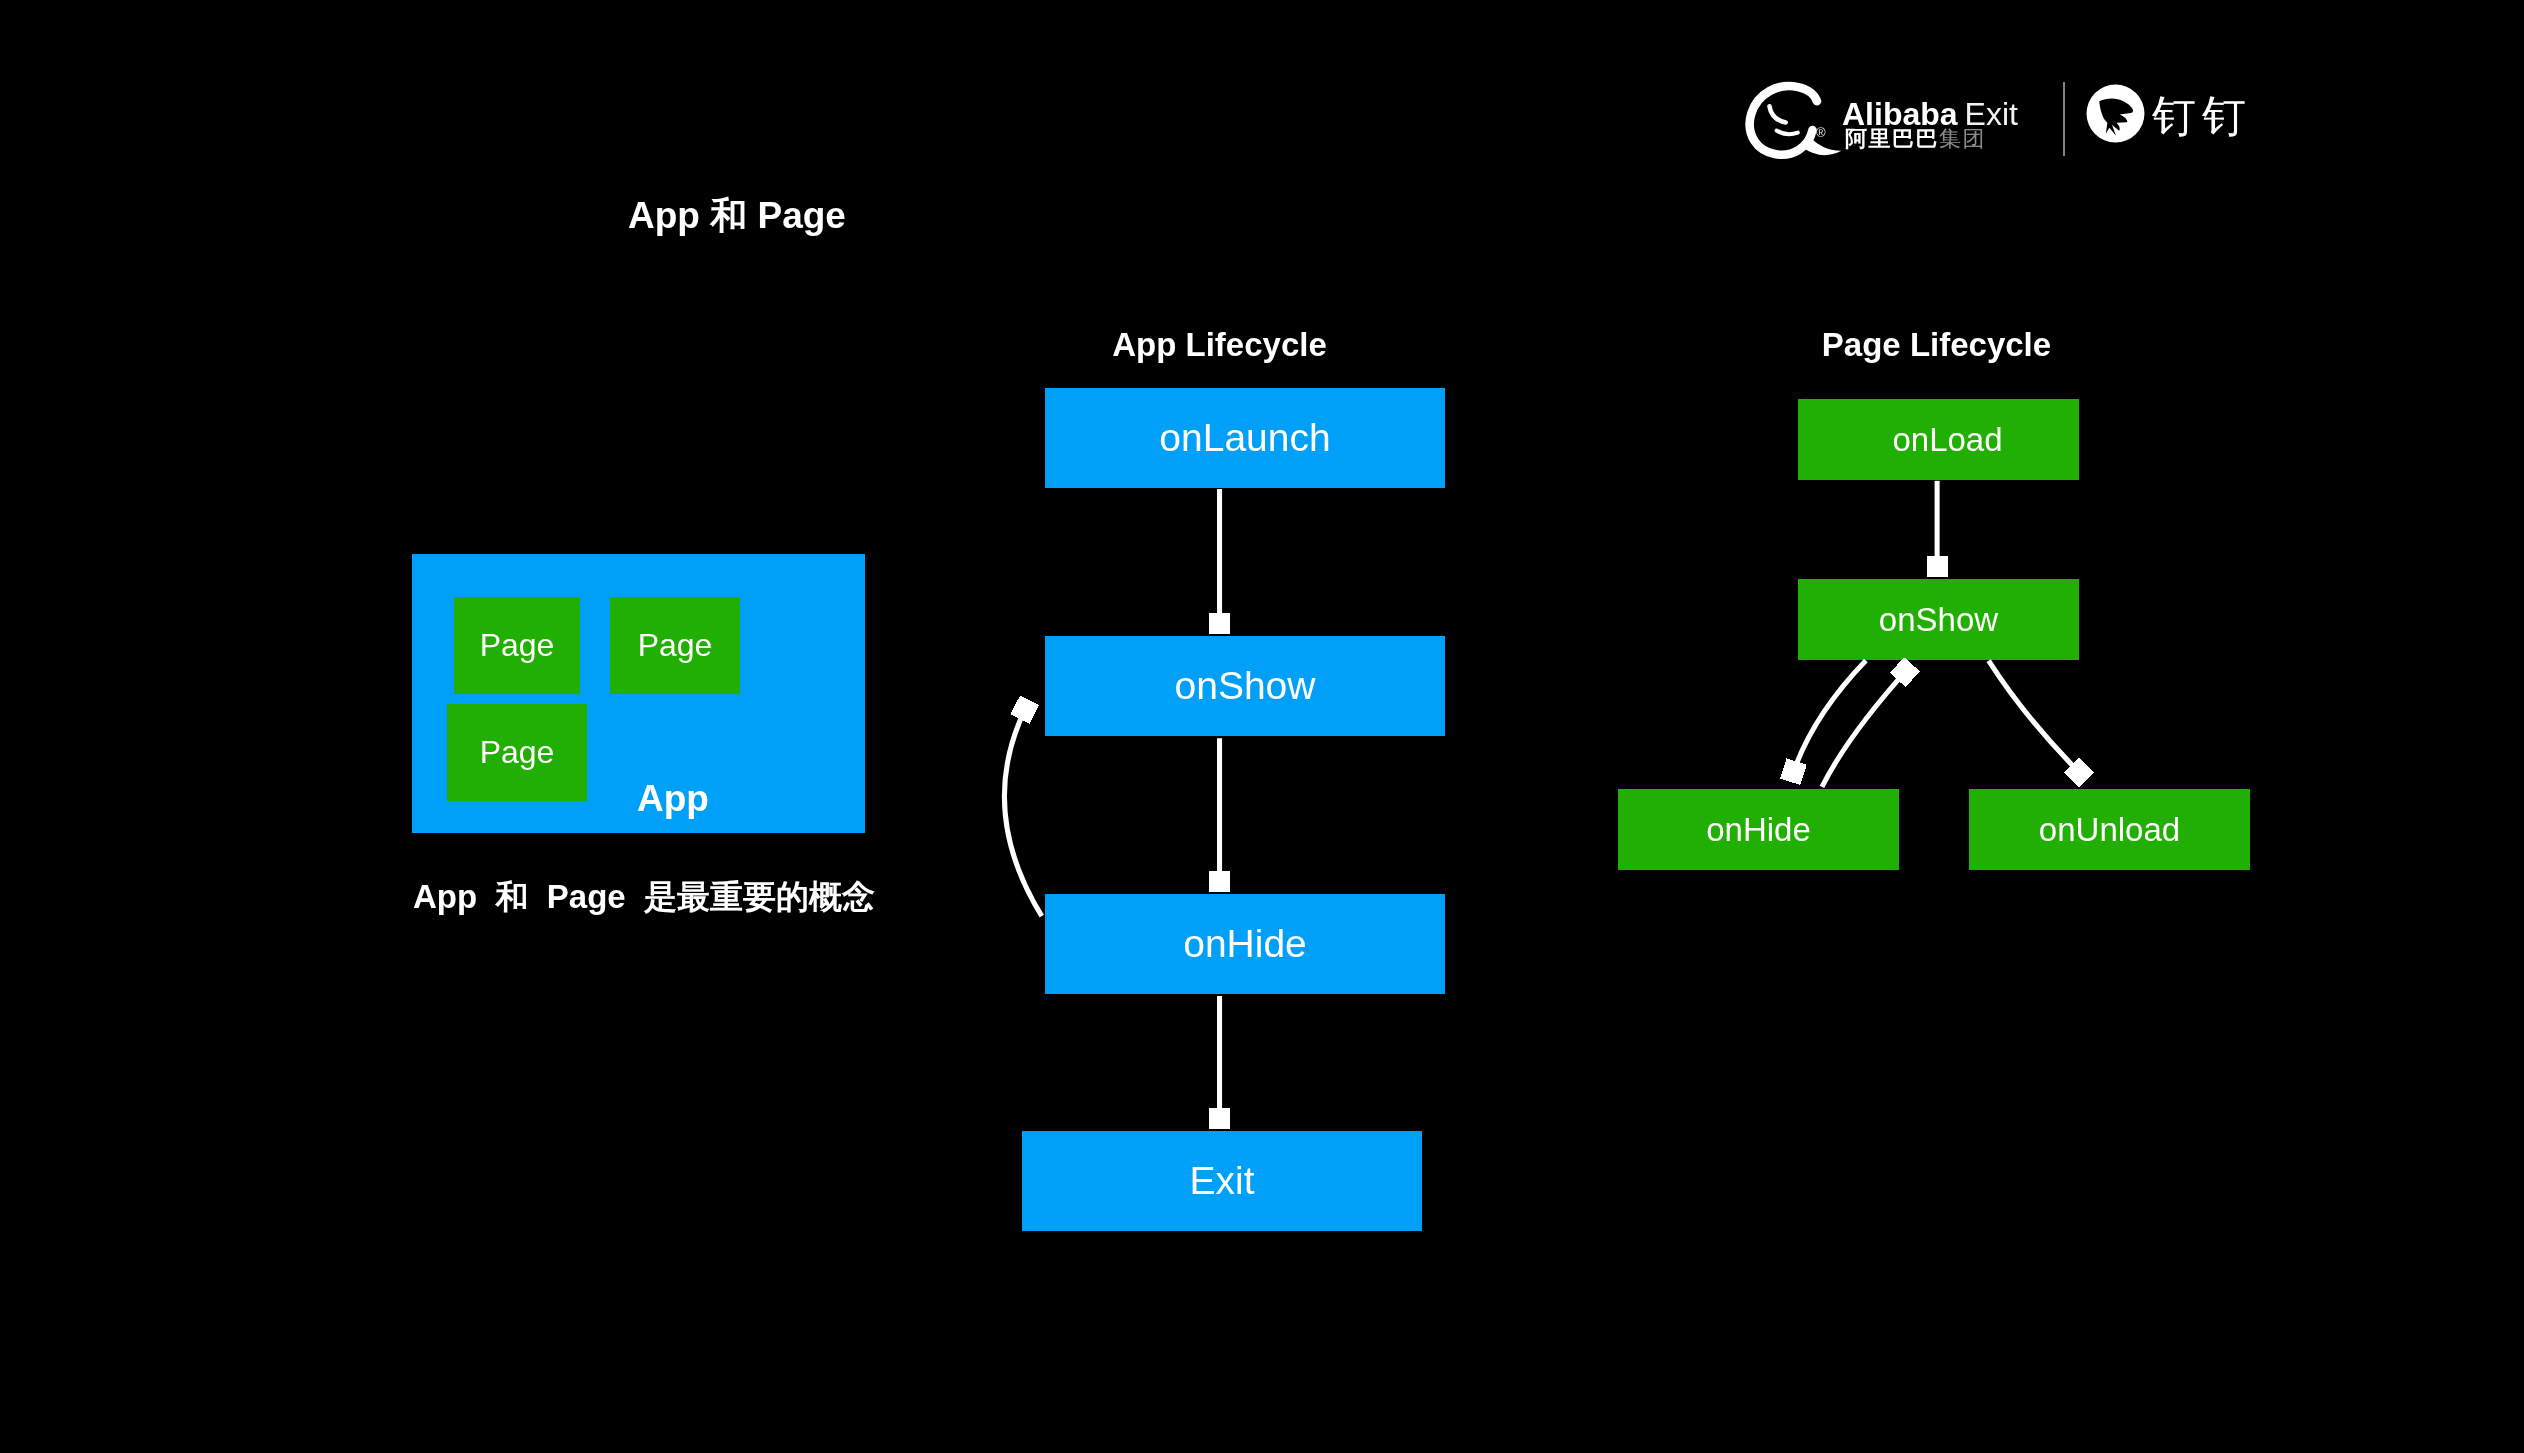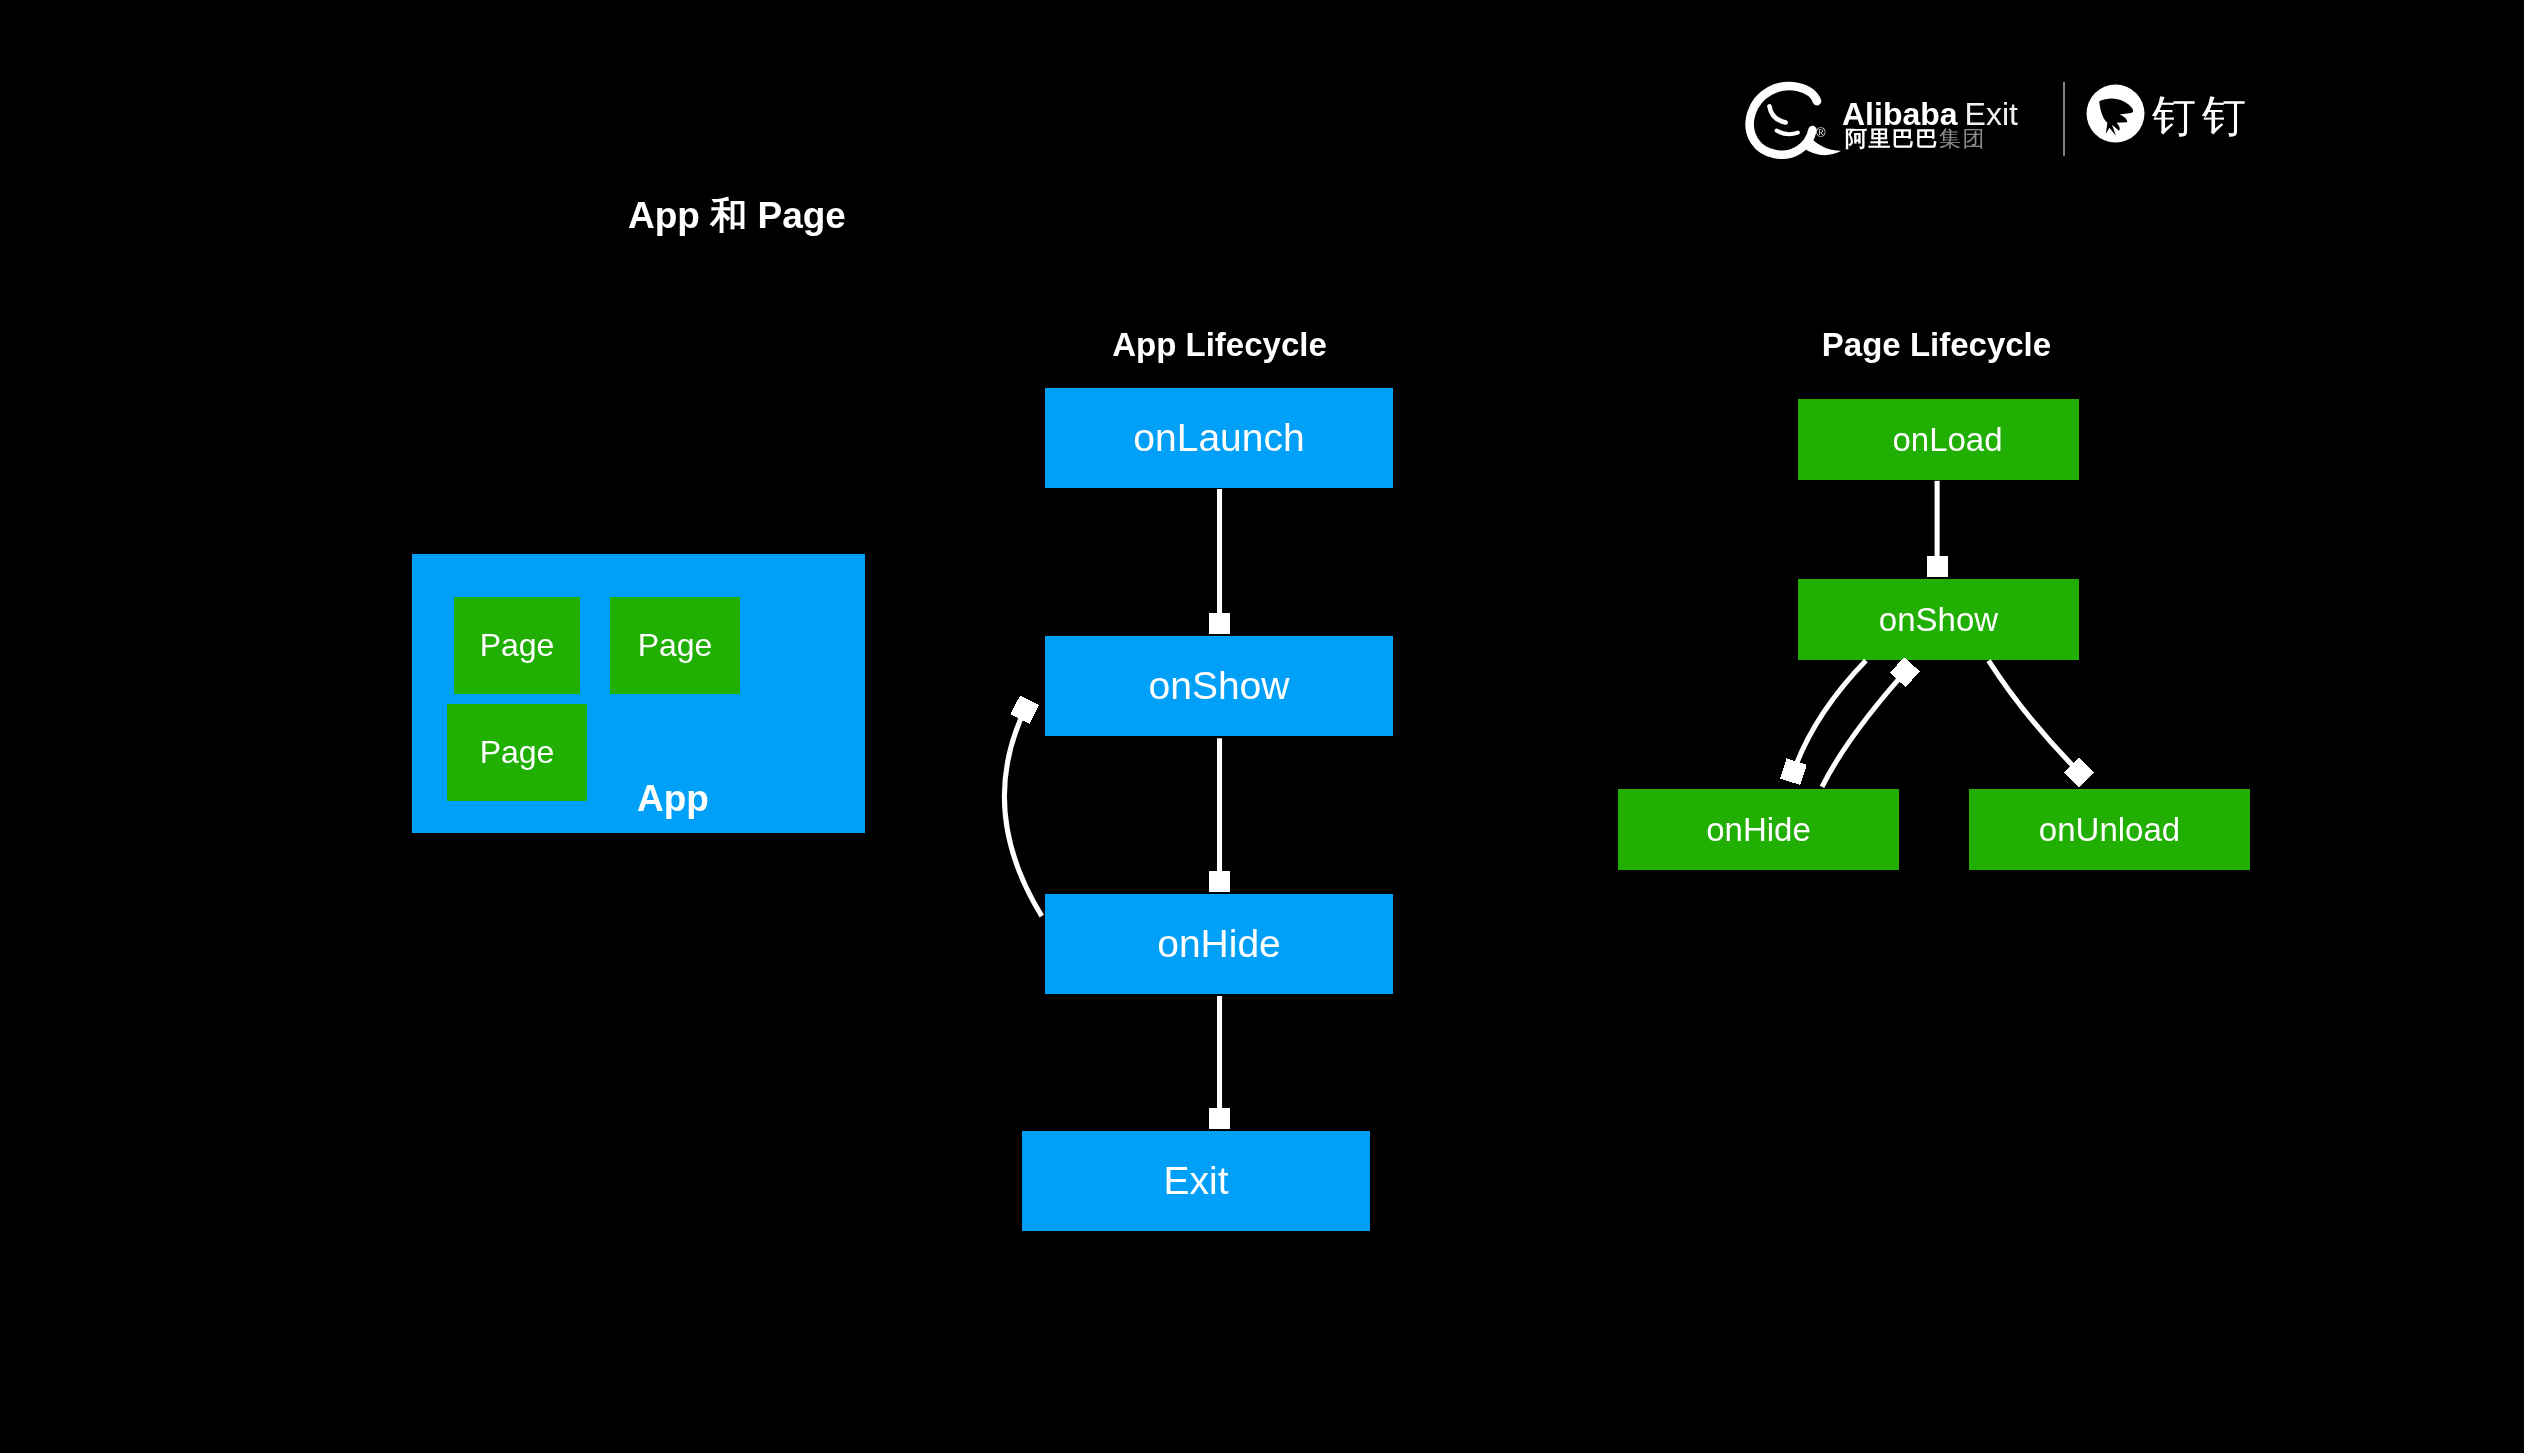"onLaunch" .blue-box { width: 348px -> 400px }
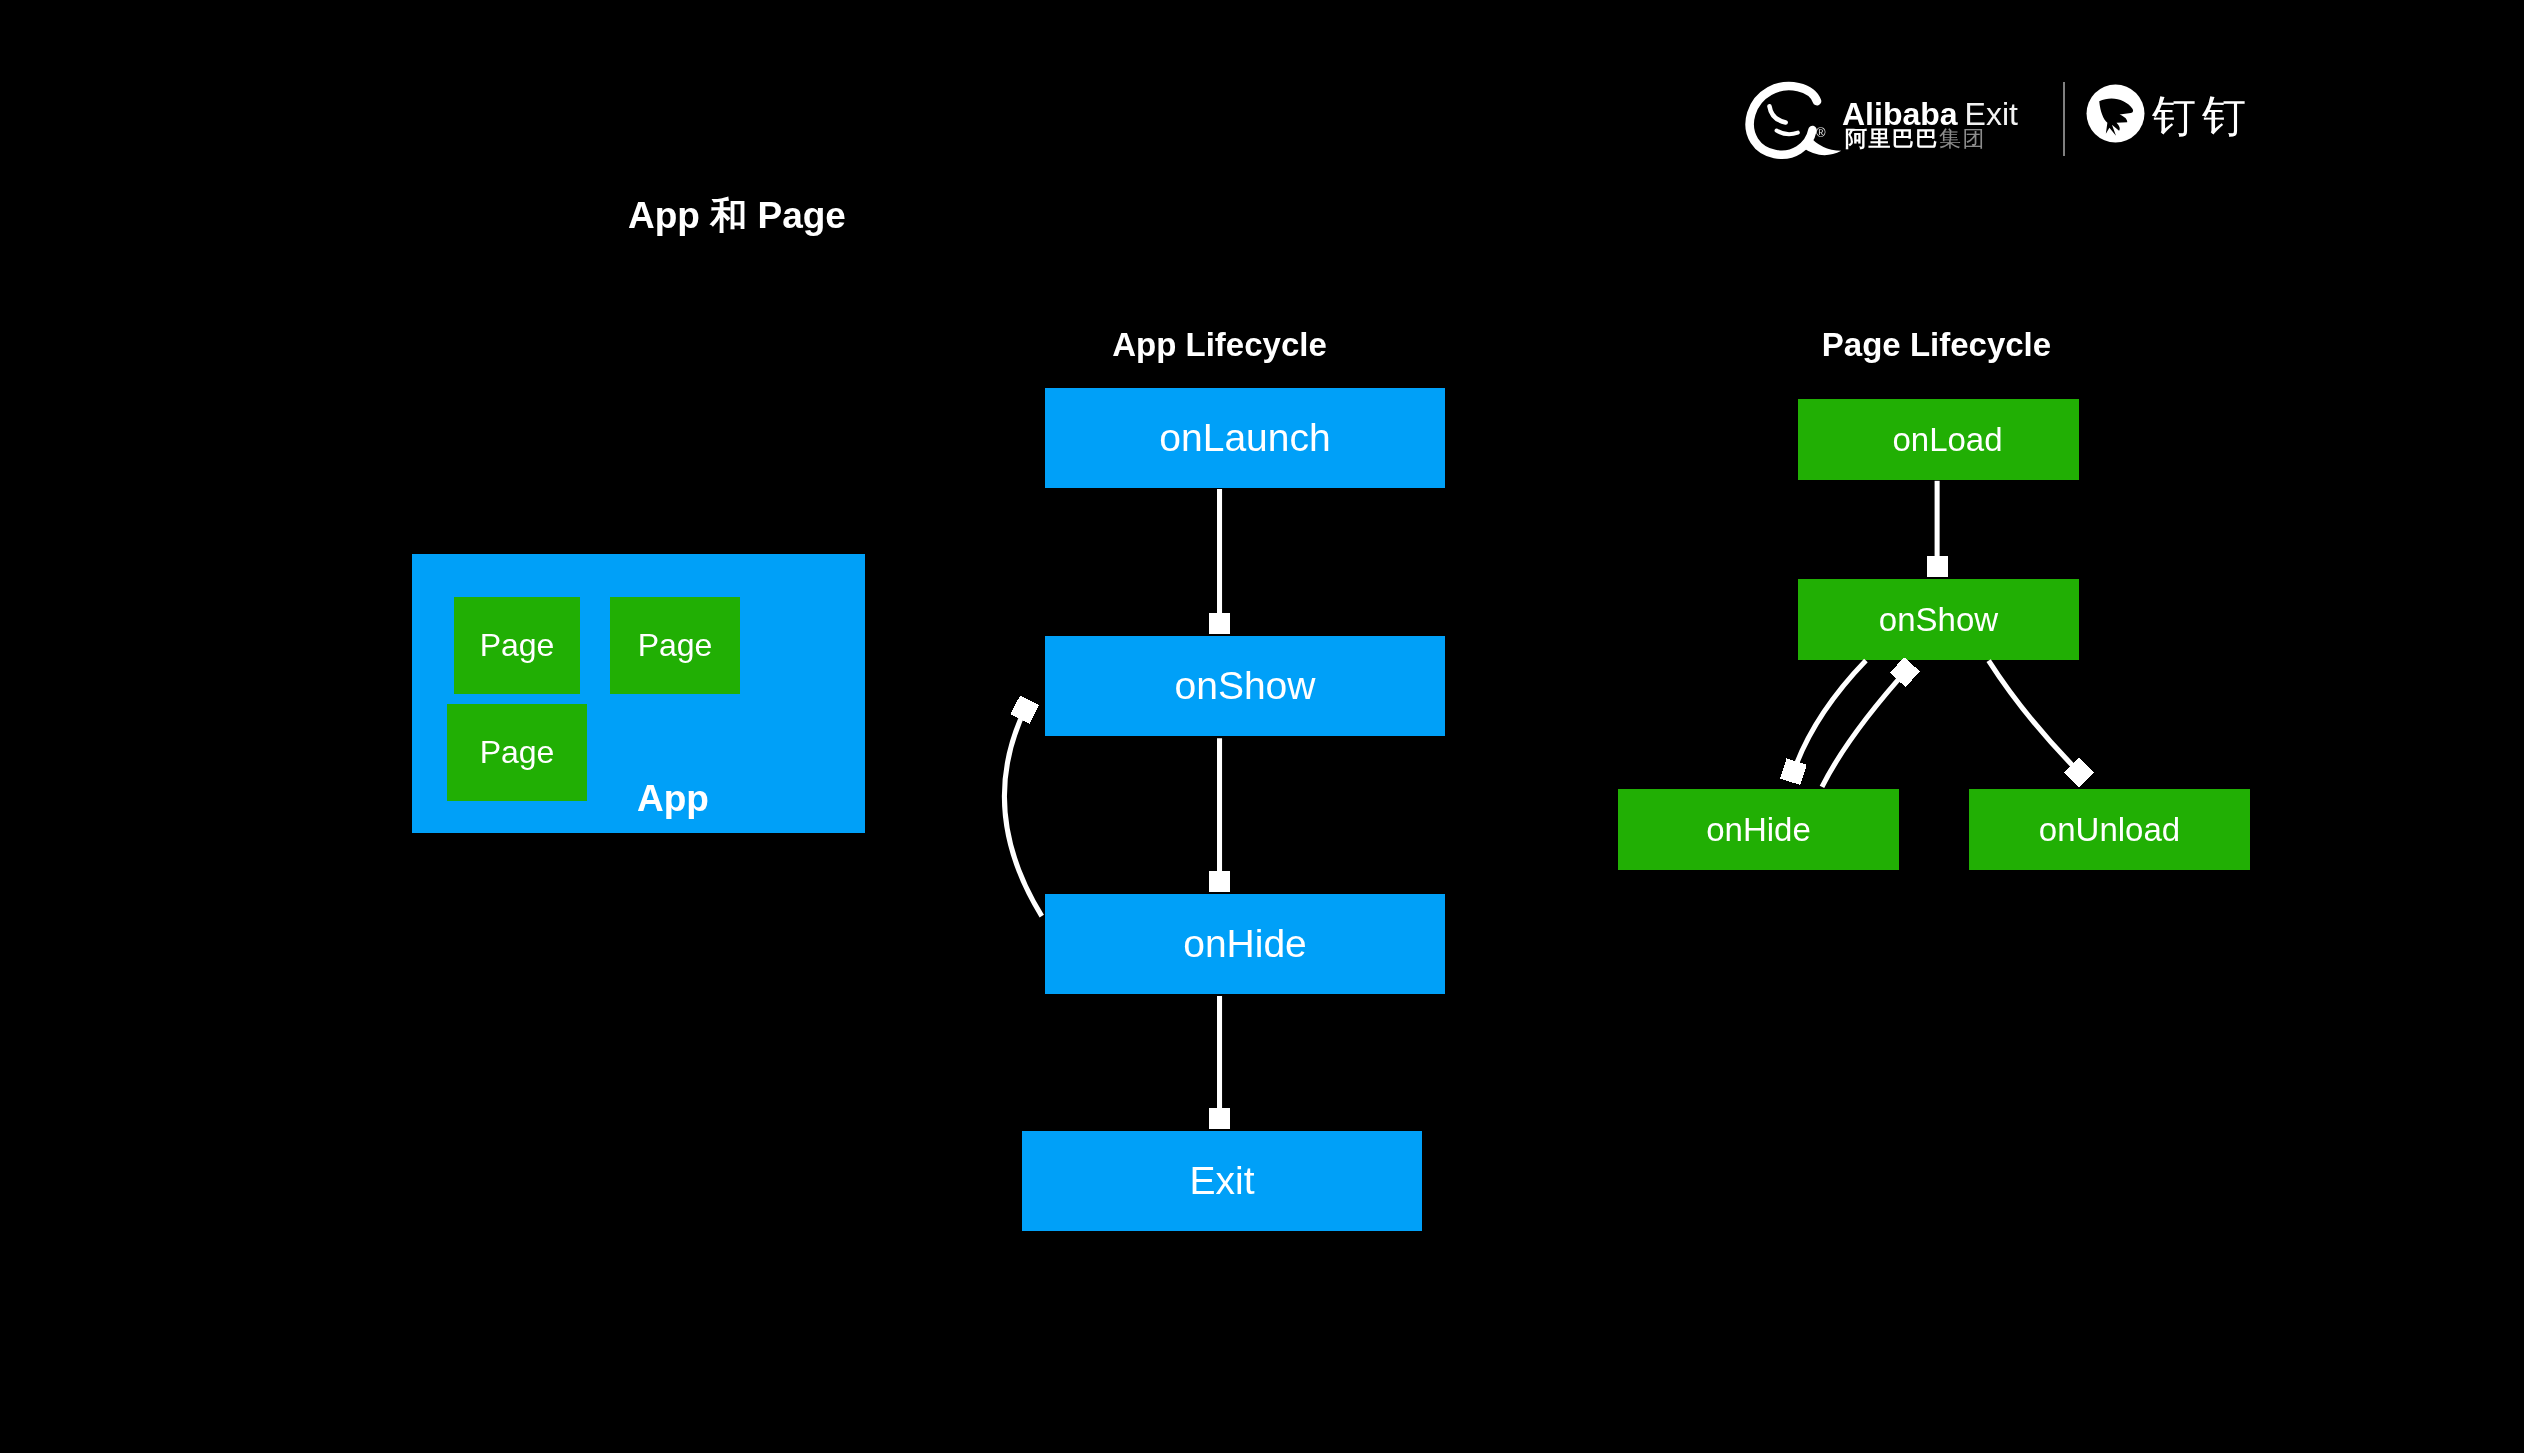"App 和 Page 是最重要的概念" div.abs { html: none -> <div>App 和 Page 是最重要的概念</div> }
